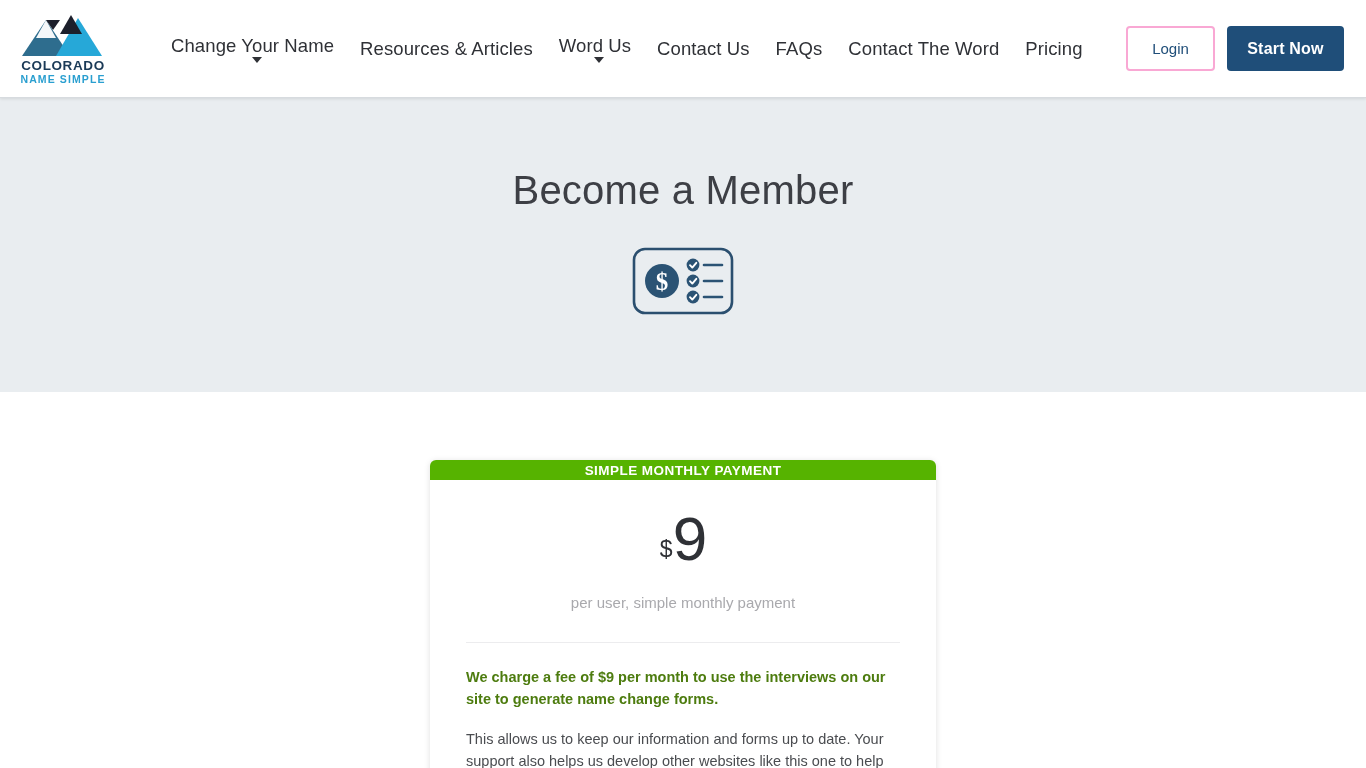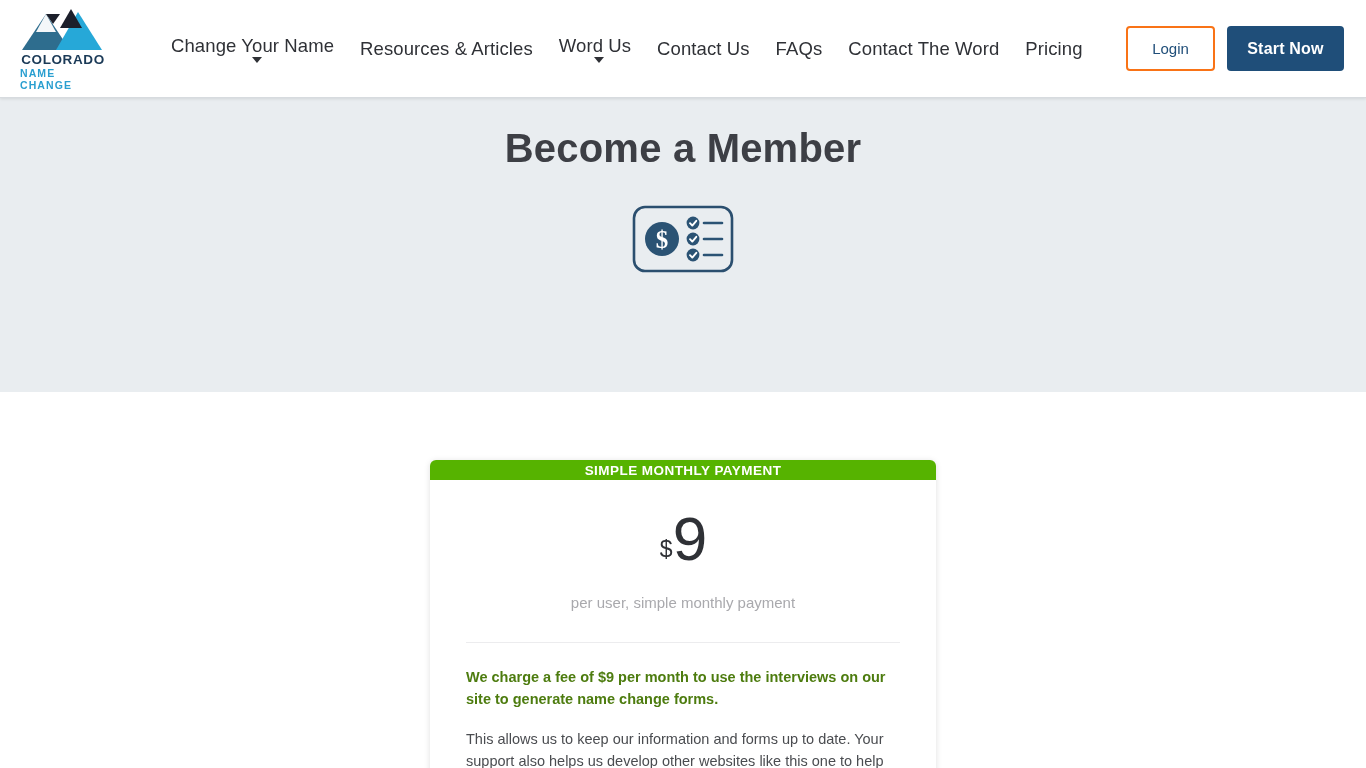"Login" .btn-login { border: 2px solid #f97316 -> 2px solid #f9a8d4 }
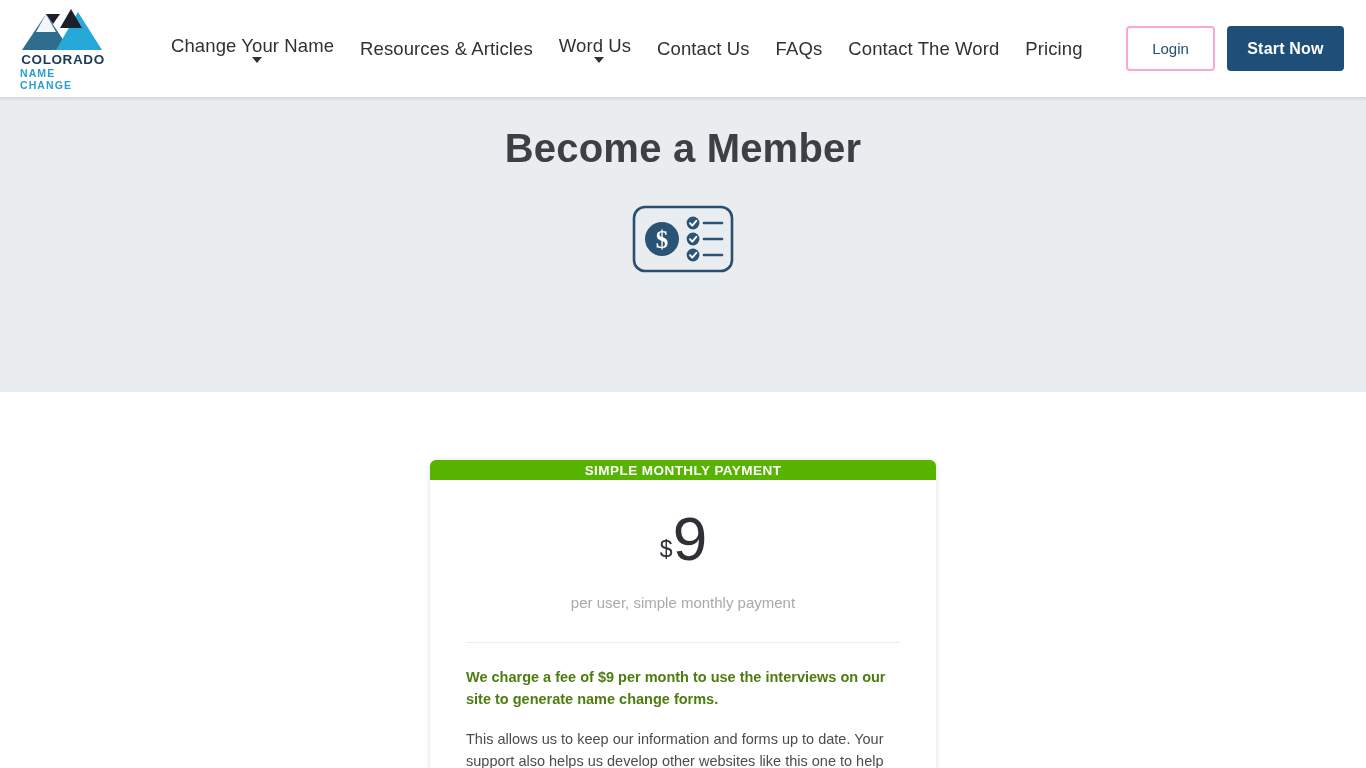"NAME CHANGE" span.logo-word2 { text: CHANGE -> SIMPLE }
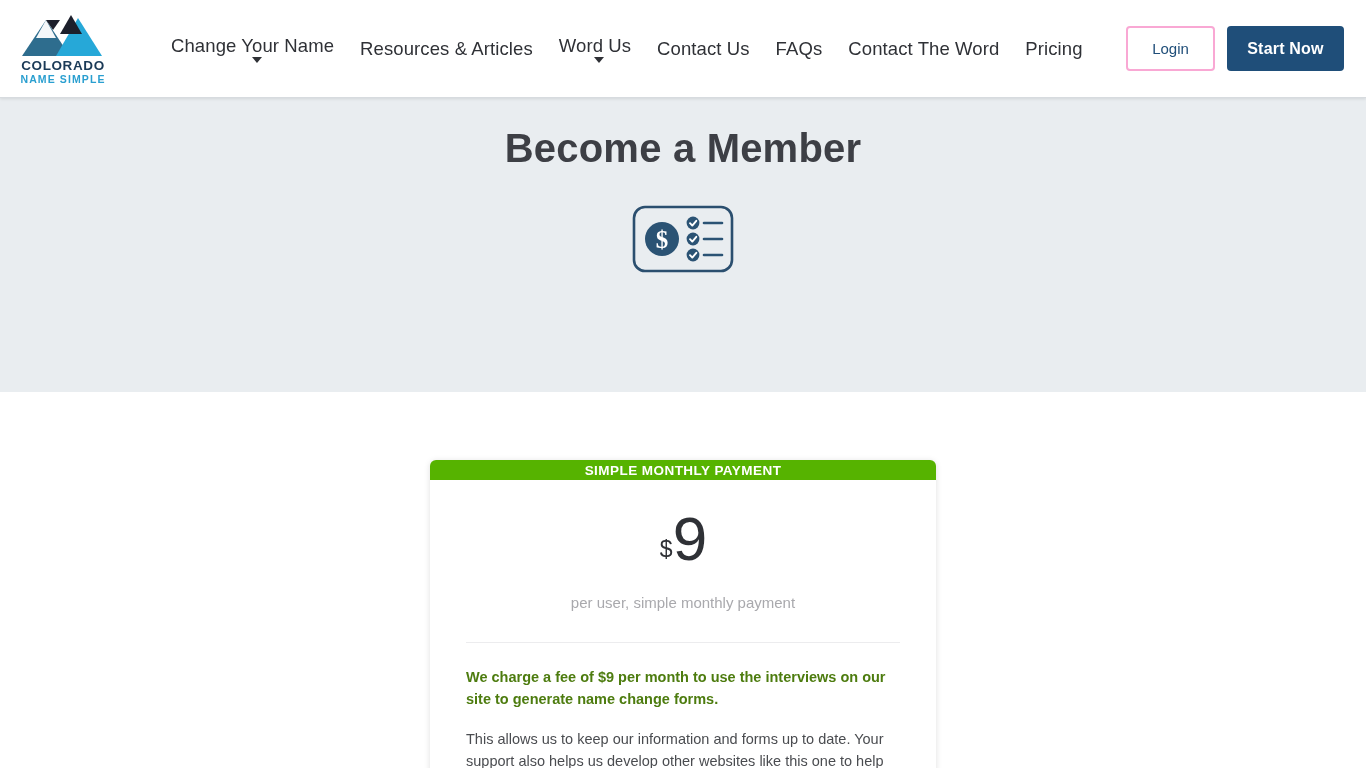"Become a Member" .hero-title { font-weight: 700 -> 400; margin-top: 28px -> 70px }
